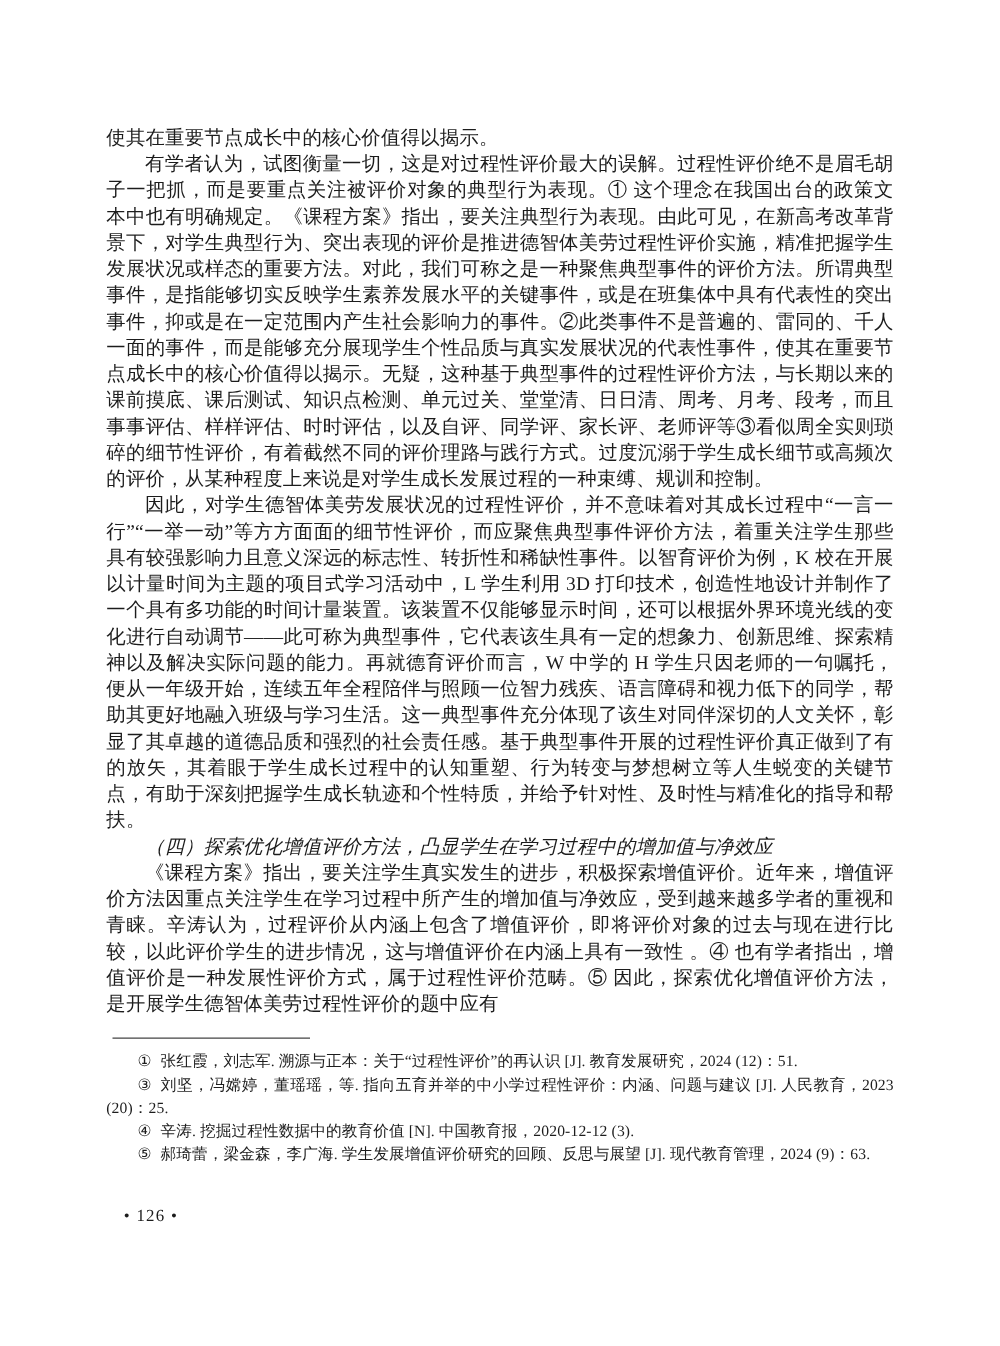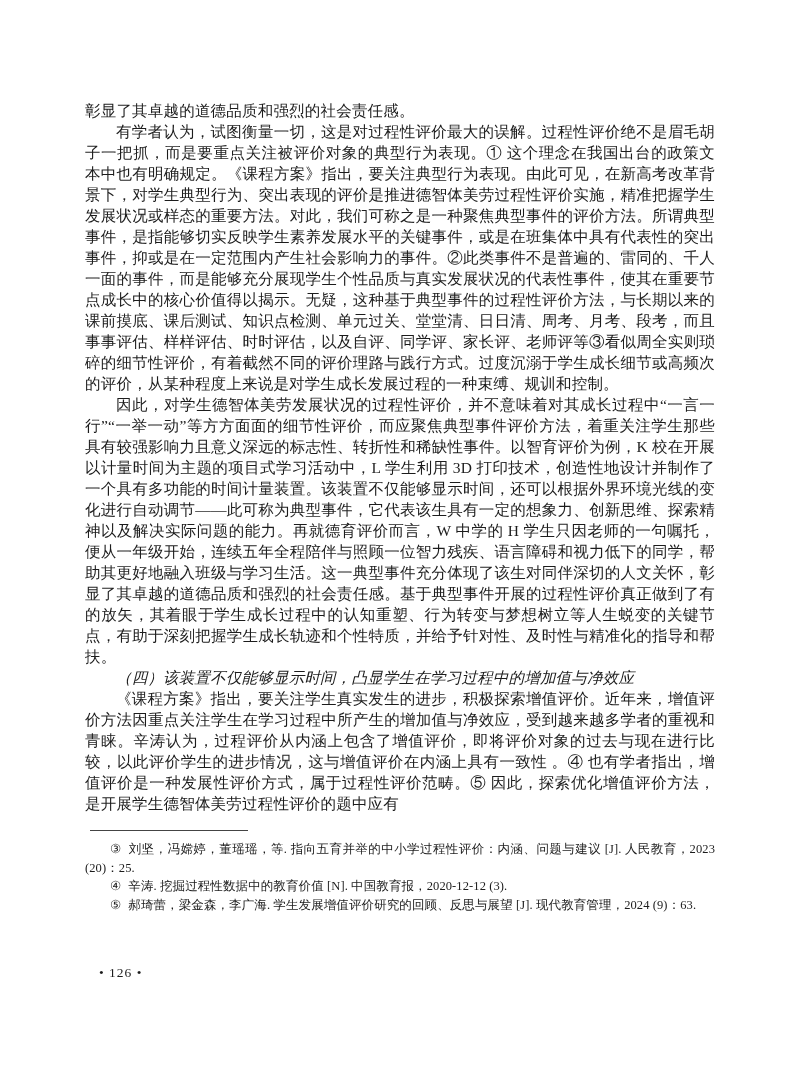"彰显了其卓越的道德品质和强烈的社会责任感。" p { text: 彰显了其卓越的道德品质和强烈的社会责任感 -> 使其在重要节点成长中的核心价值得以揭示 }
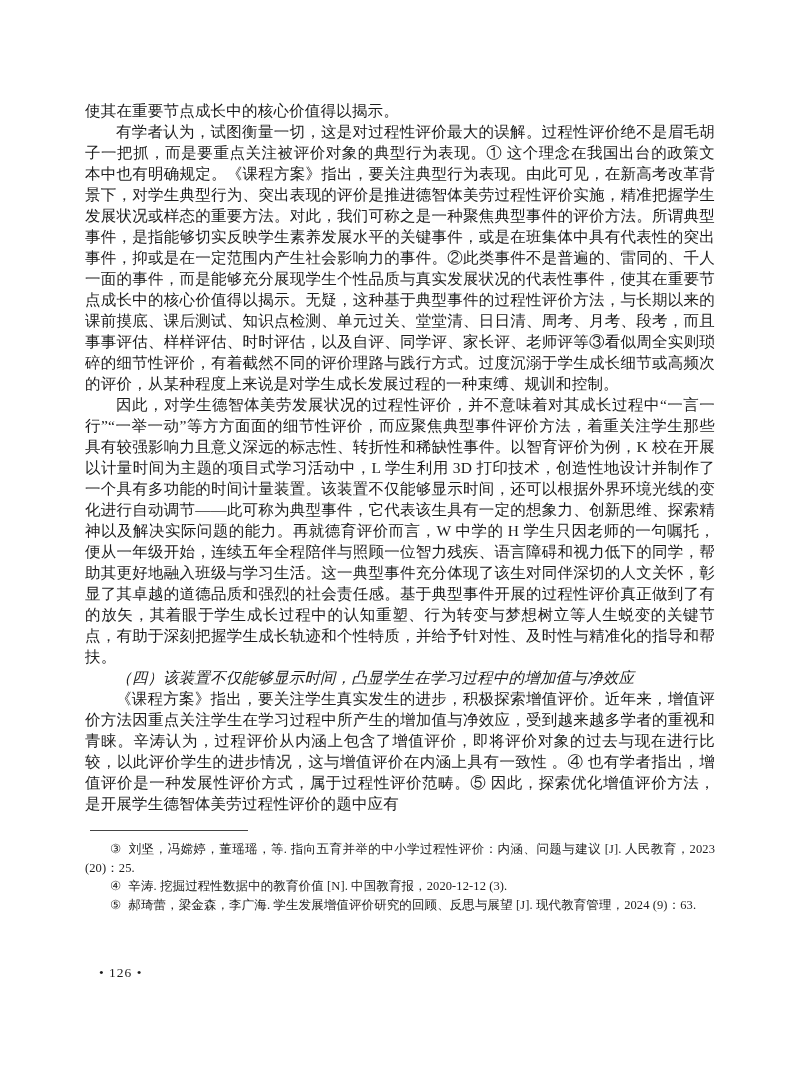"（四）该装置不仅能够显示时间，凸显学生在学习过程中的增加值与净效应" p.heading { text: 该装置不仅能够显示时间 -> 探索优化增值评价方法 }
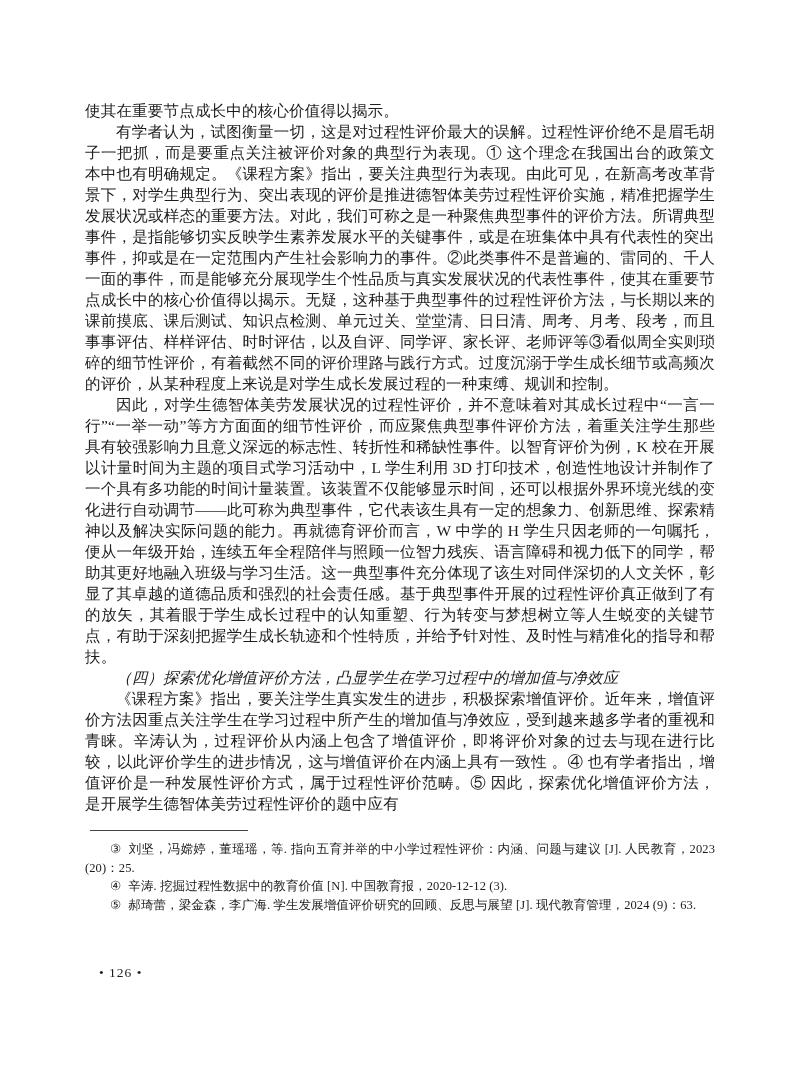"① 张红霞，刘志军. 溯源与正本：关于“过程性评价”的再认识 [J]." div.footnote { html: none -> <div> <span>①</span><span>张红霞，刘志军. 溯源与正本：关于“过程性评价”的再认识 [J]. 教育发展研究，2024 (12)：51.</span> </div> }
